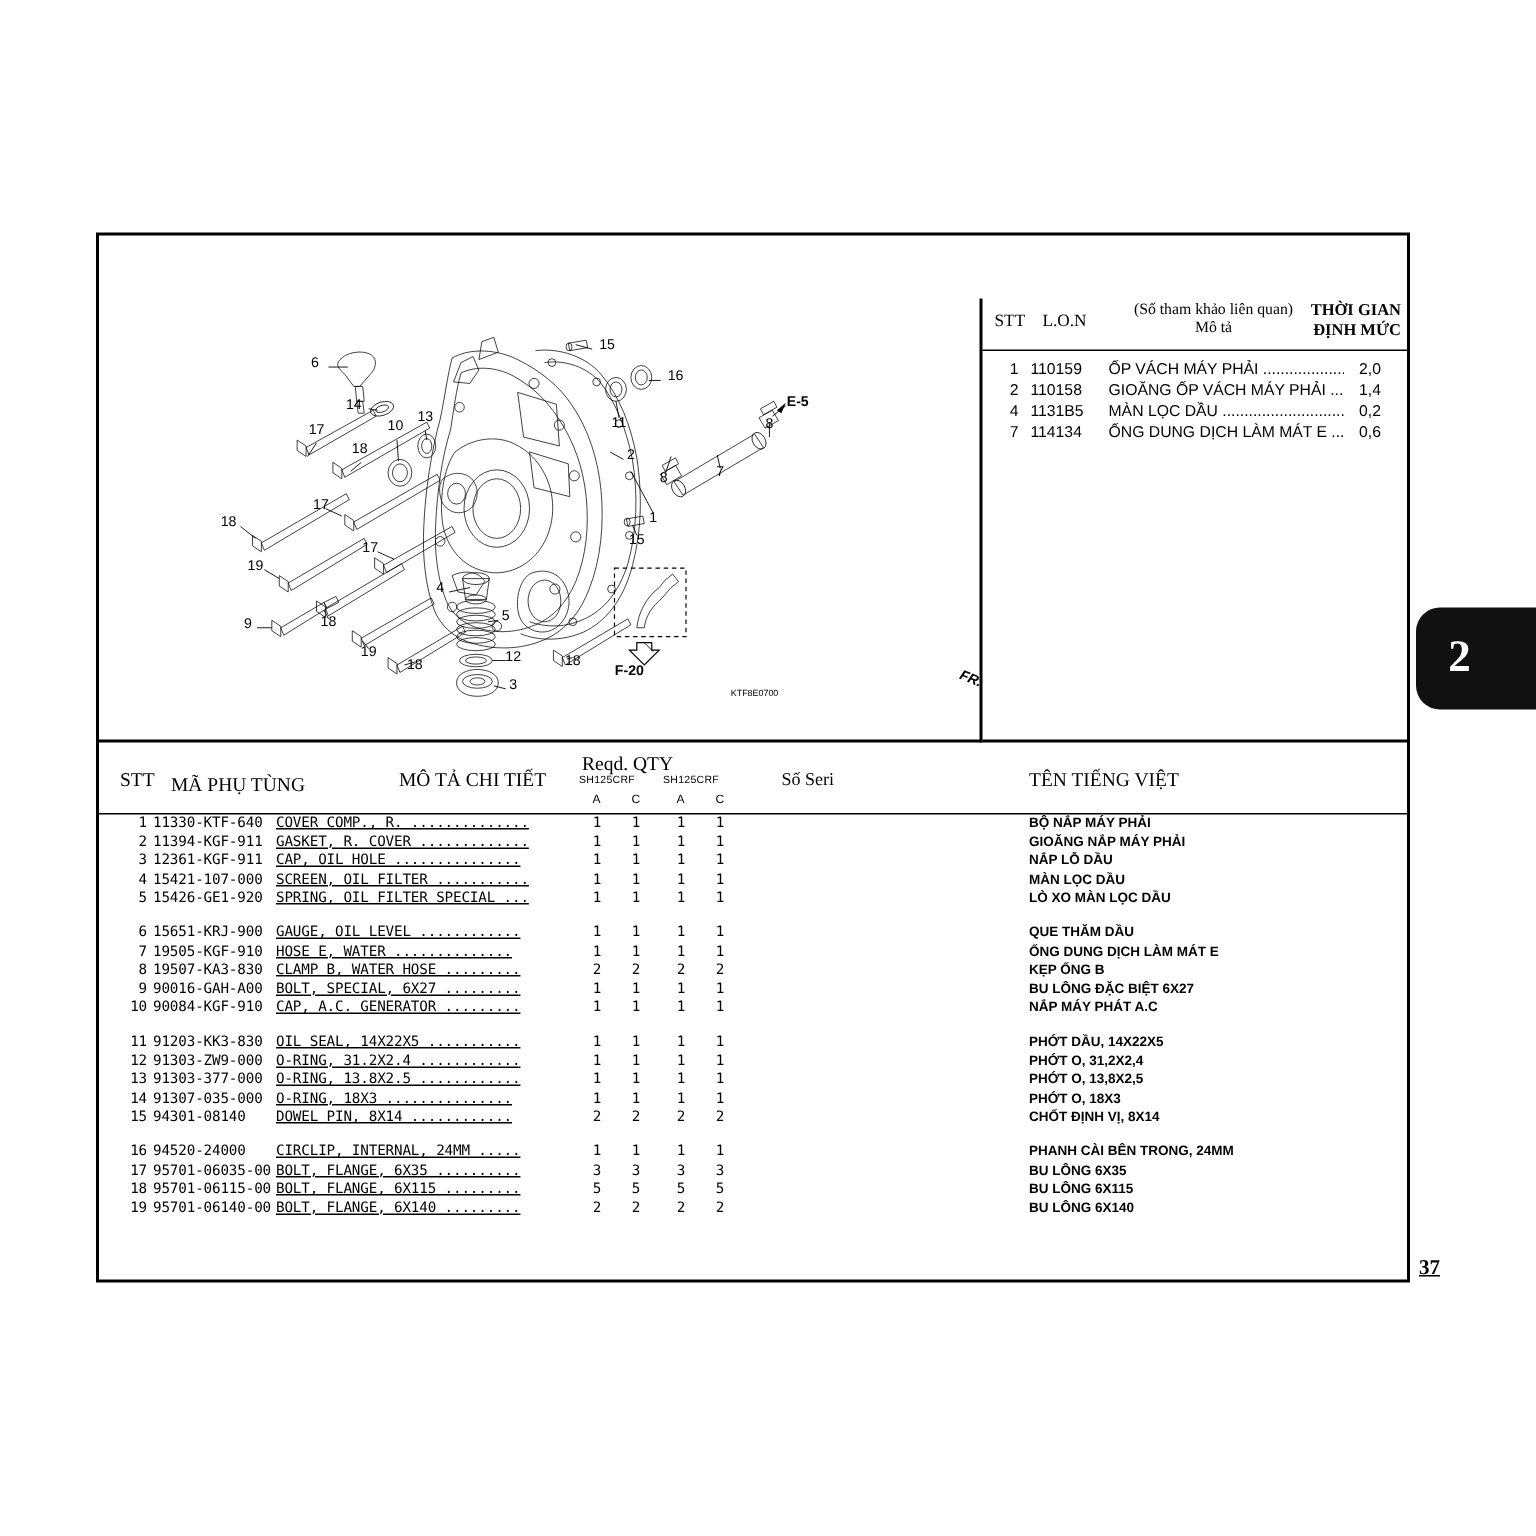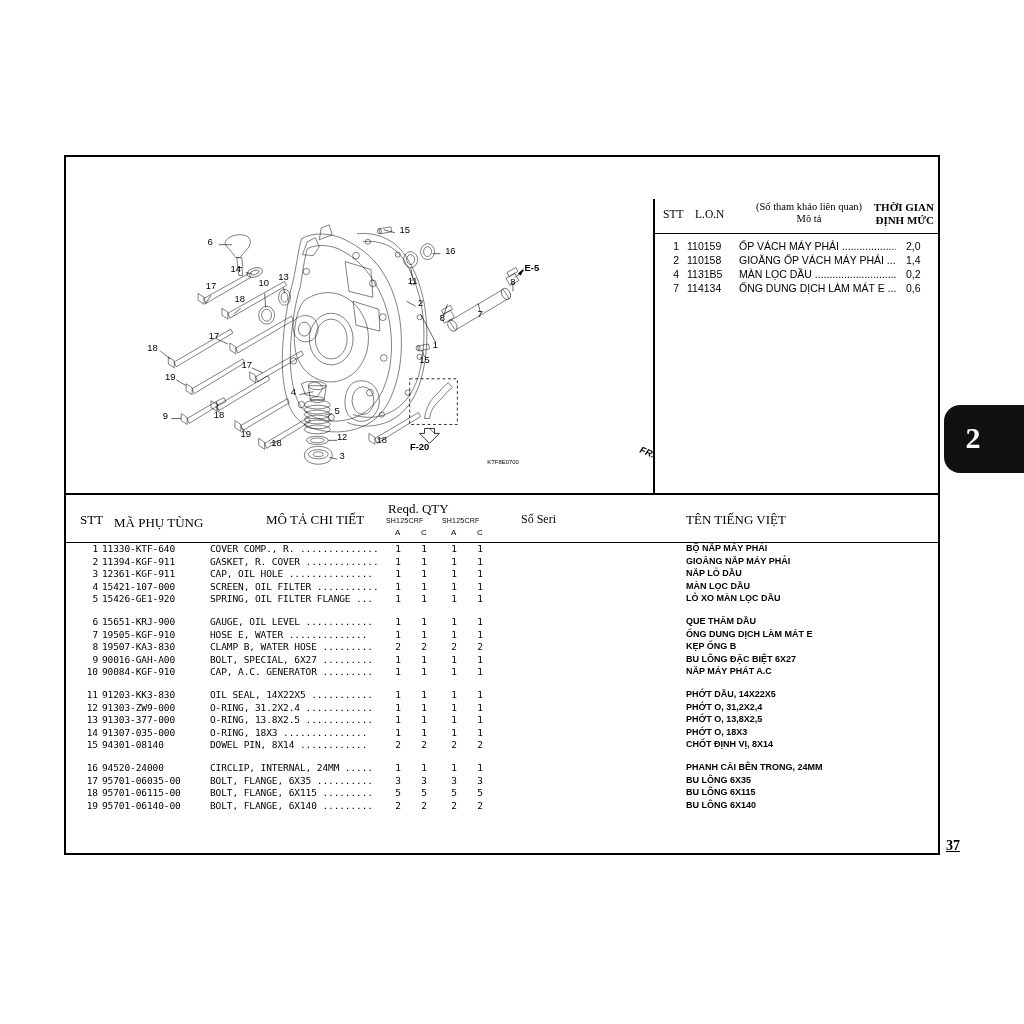"COVER COMP., R. .............." .p-desc { left: 144px -> 118px; text-decoration: none -> underline }
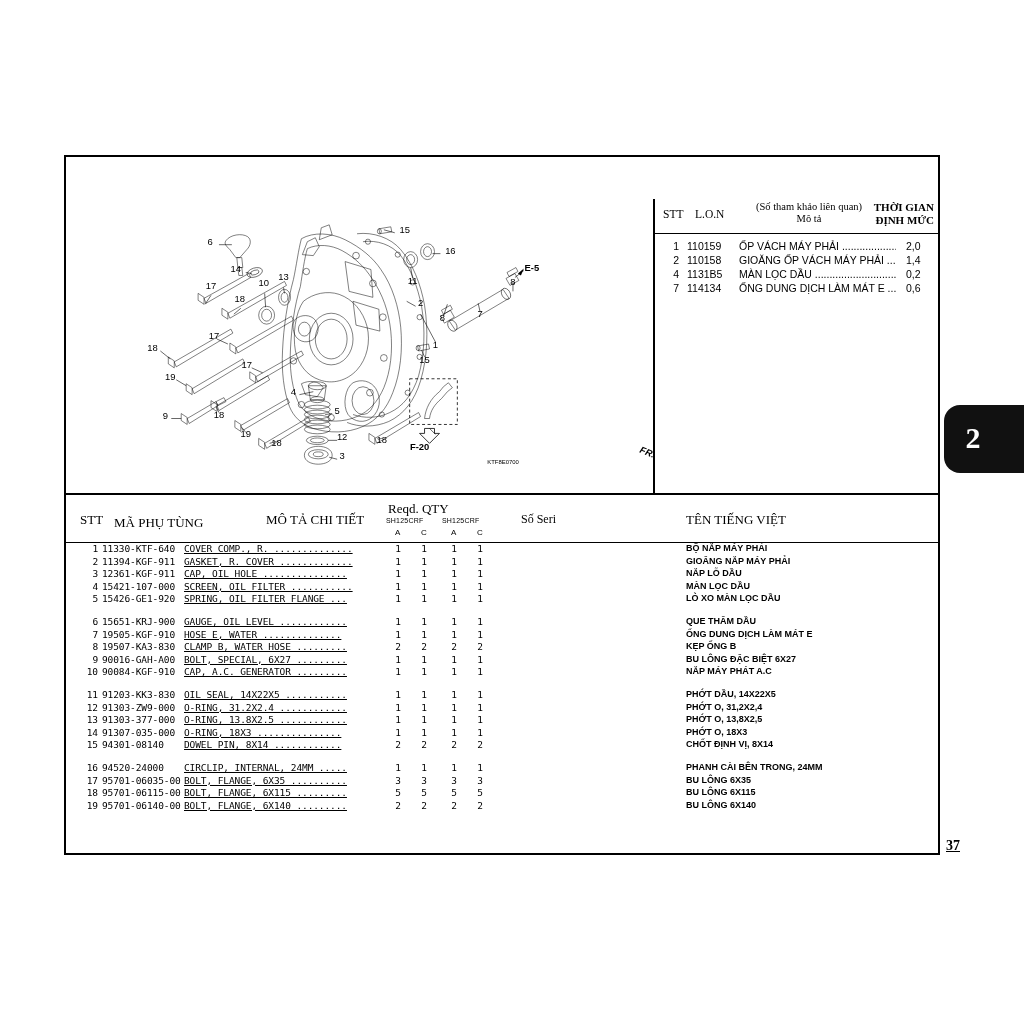"SPRING, OIL FILTER FLANGE ..." span.p-desc { text: FLANGE -> SPECIAL }
